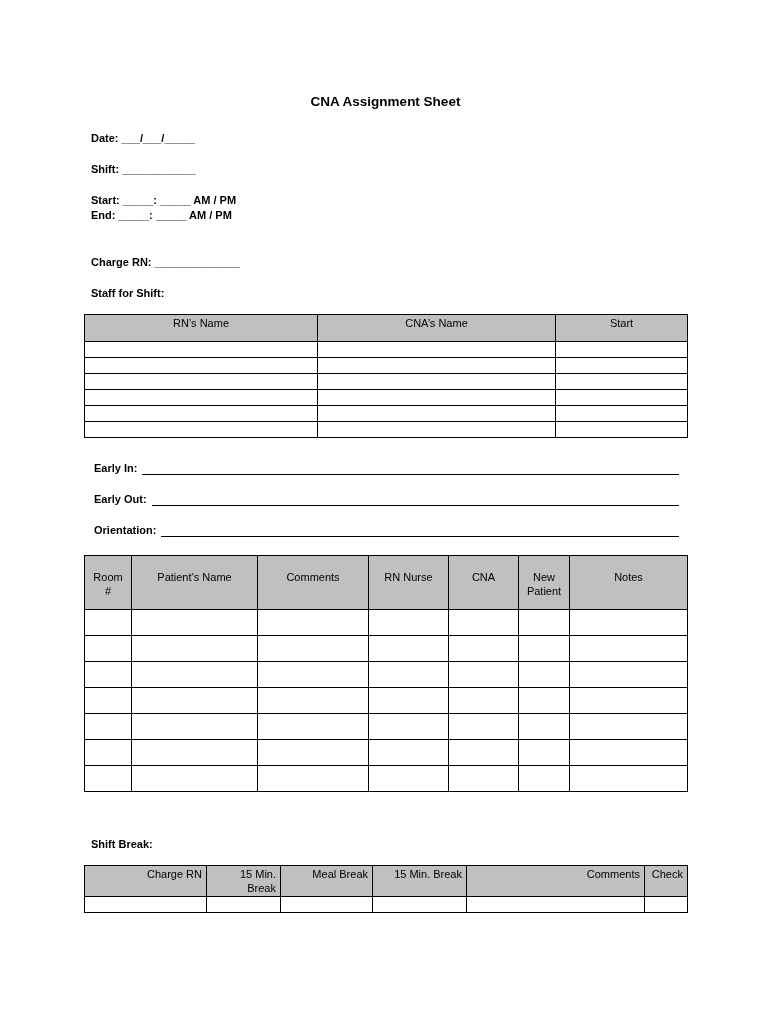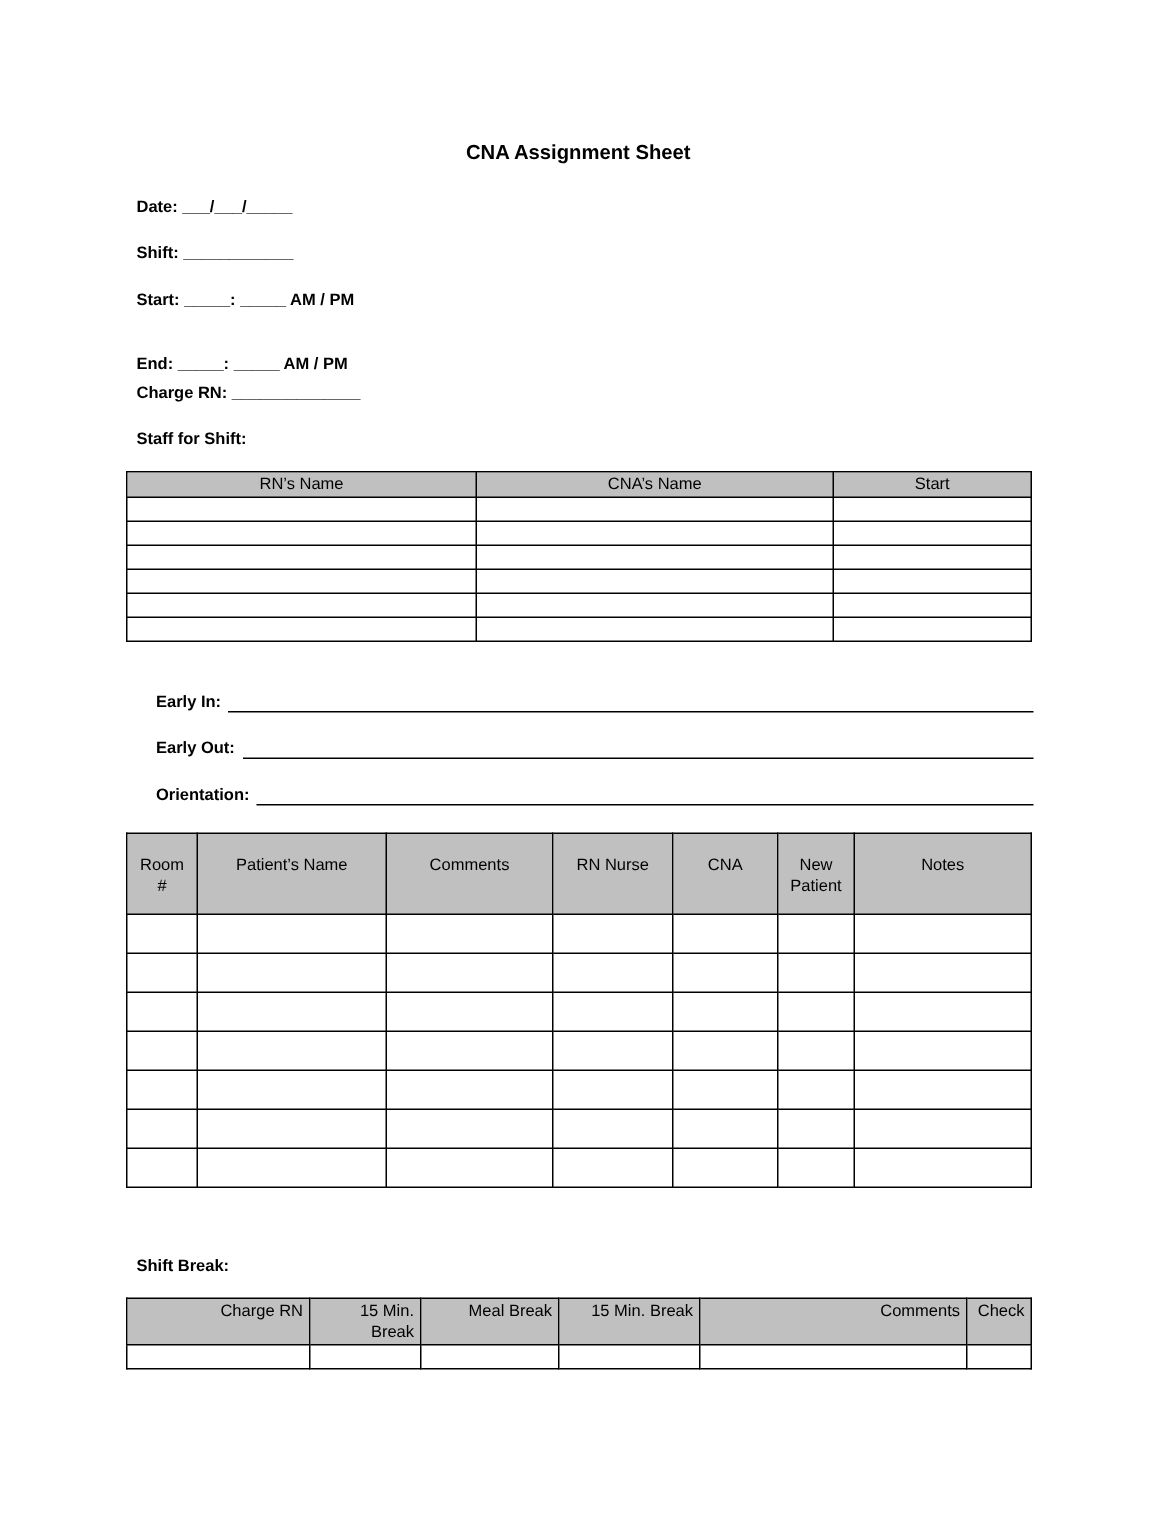"End: _____: _____ AM /" div.abs { top: 236px -> 208px }
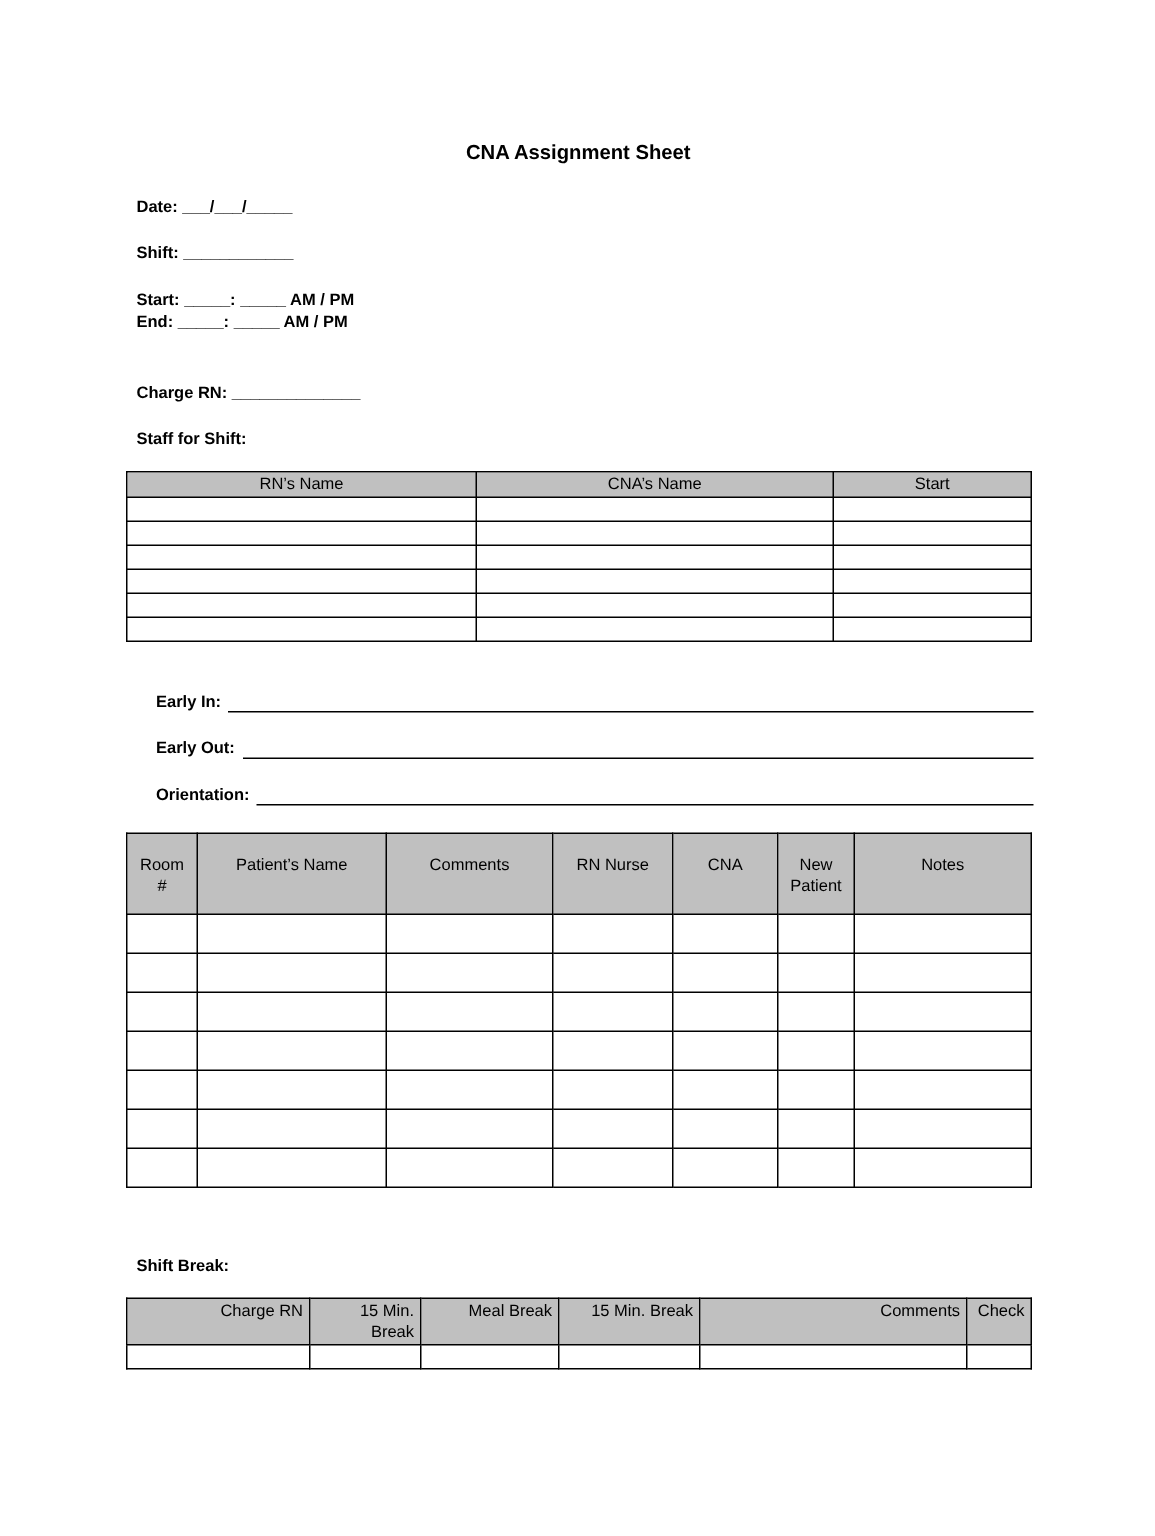"RN’s Name" .staff-table th { height: 17px -> 27px }
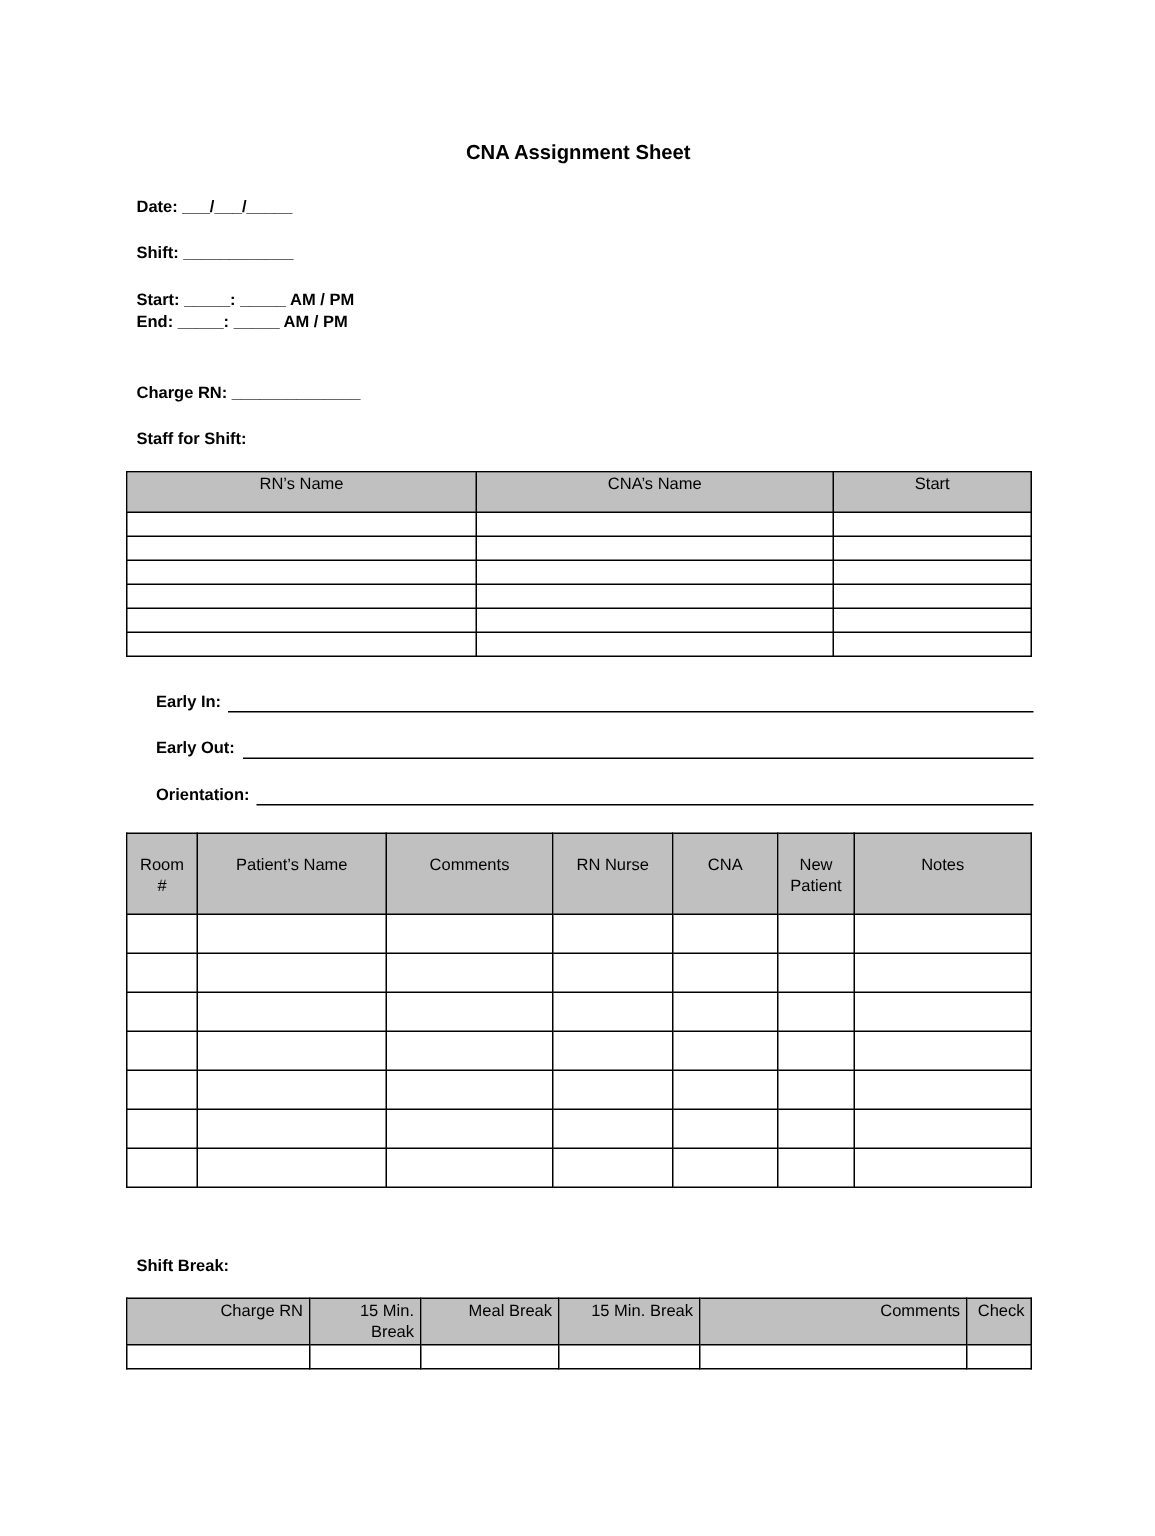"Early In:" .line-field { left: 104px -> 94px }
